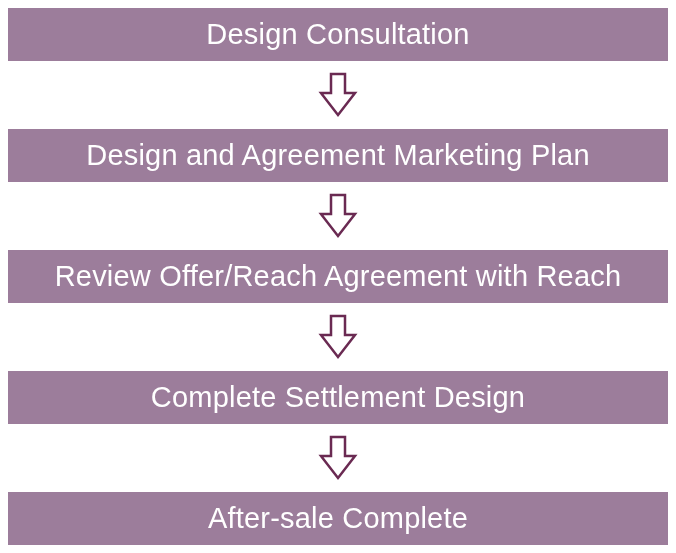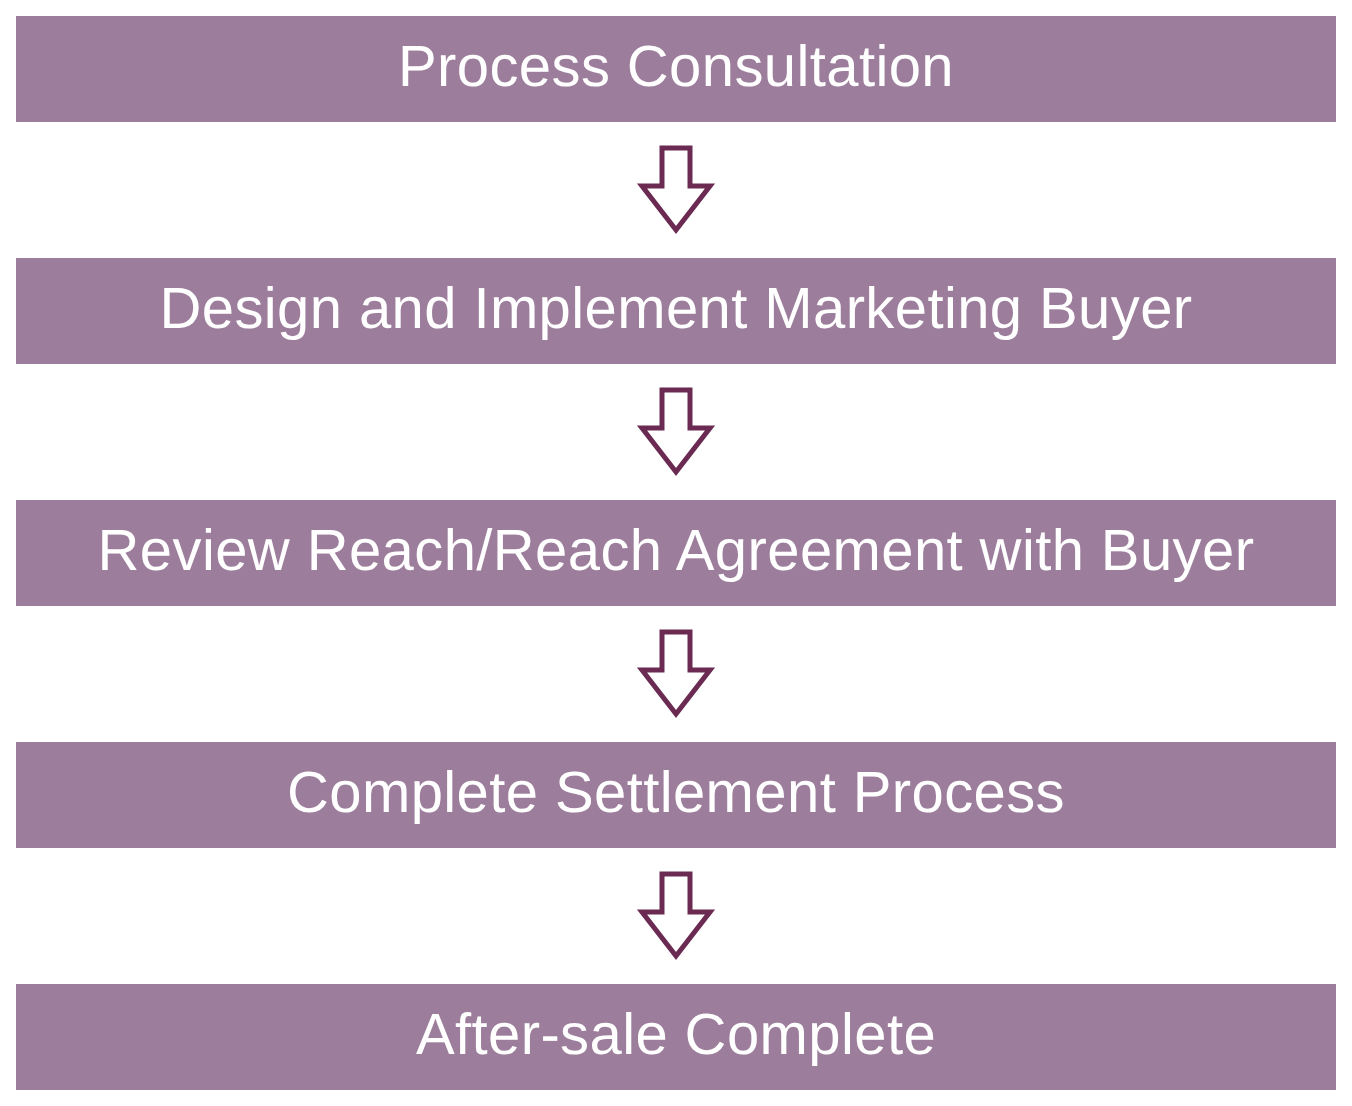"Process Consultation" span { text: Process -> Design }
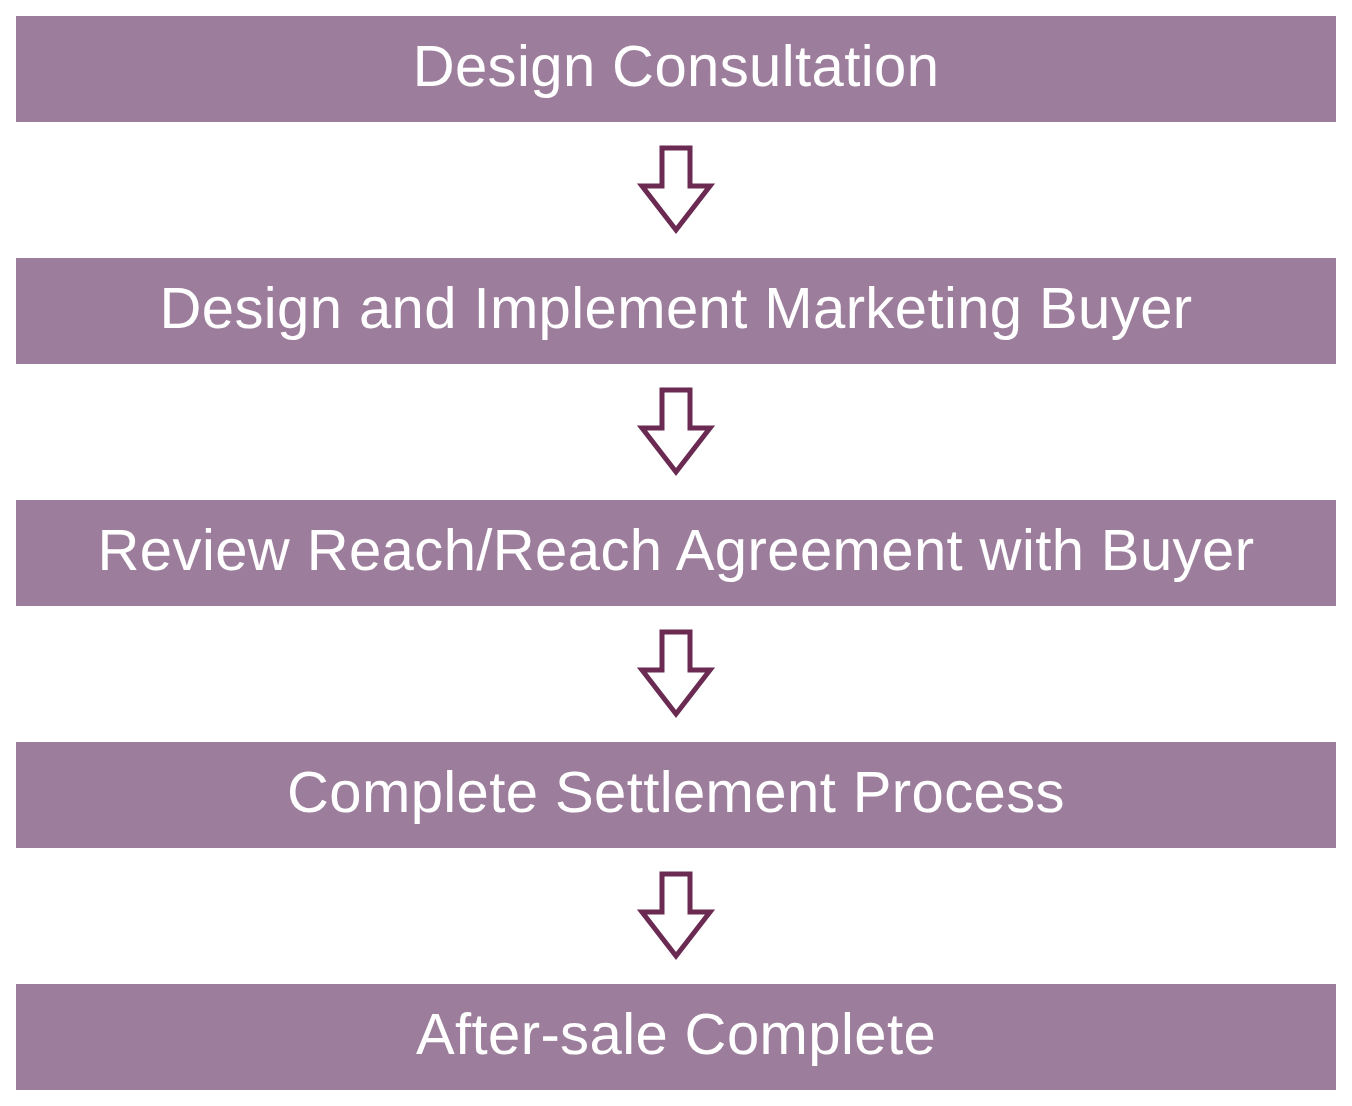"Design and Implement Marketing Buyer" span { text: Implement Marketing Buyer -> Agreement Marketing Plan }
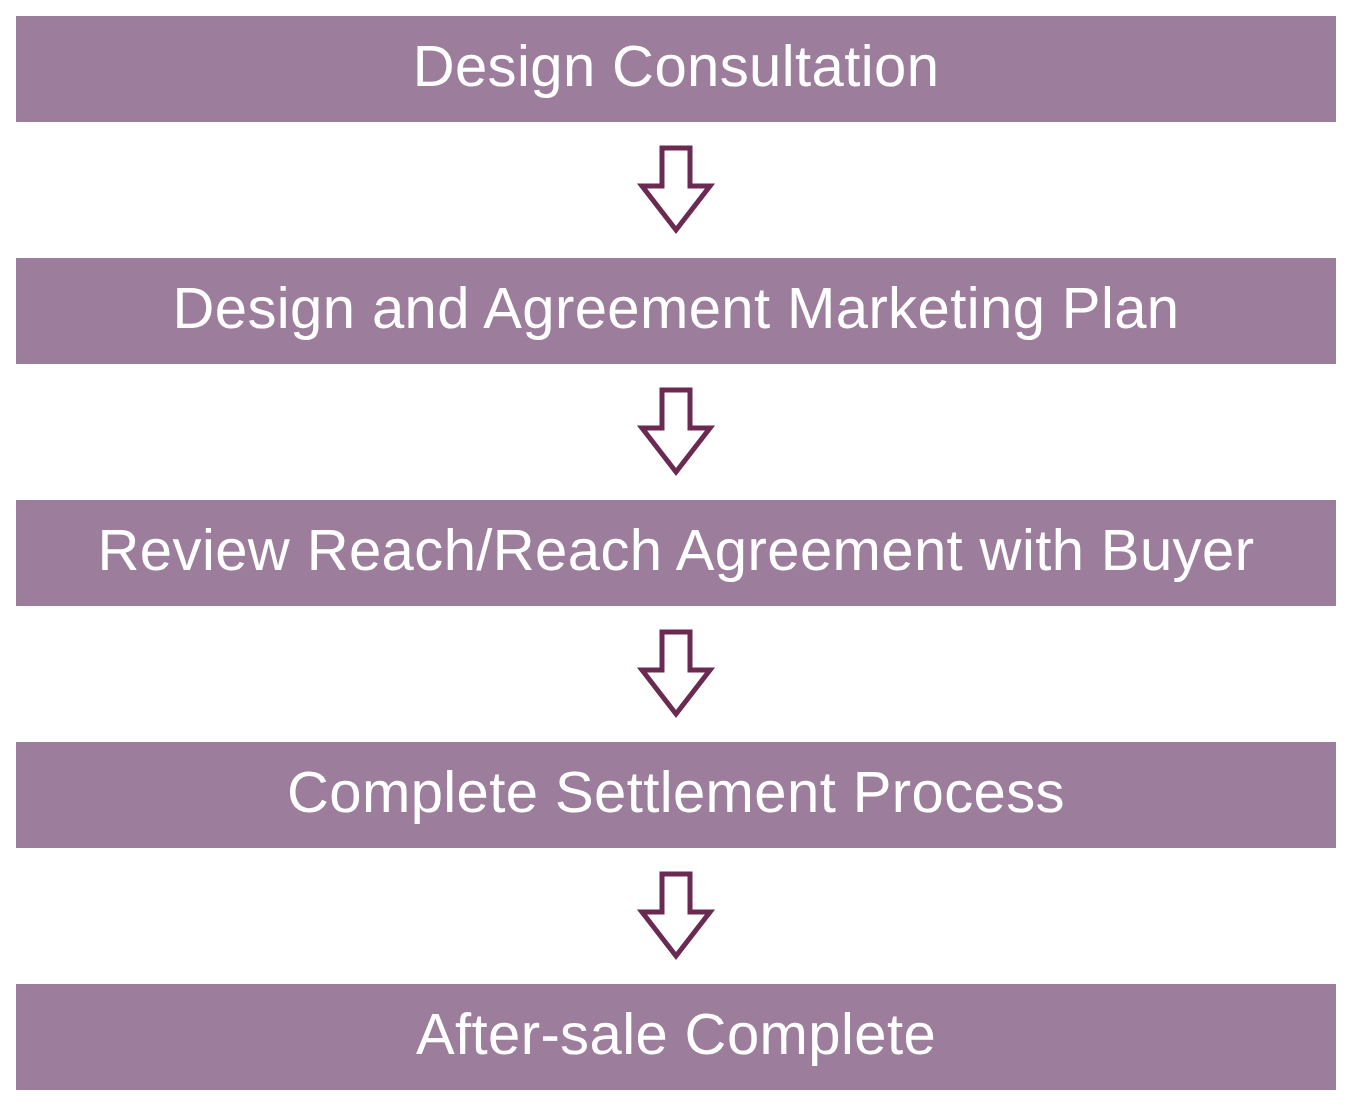"Review Reach/Reach Agreement with Buyer" span { text: Reach/Reach Agreement with Buyer -> Offer/Reach Agreement with Reach }
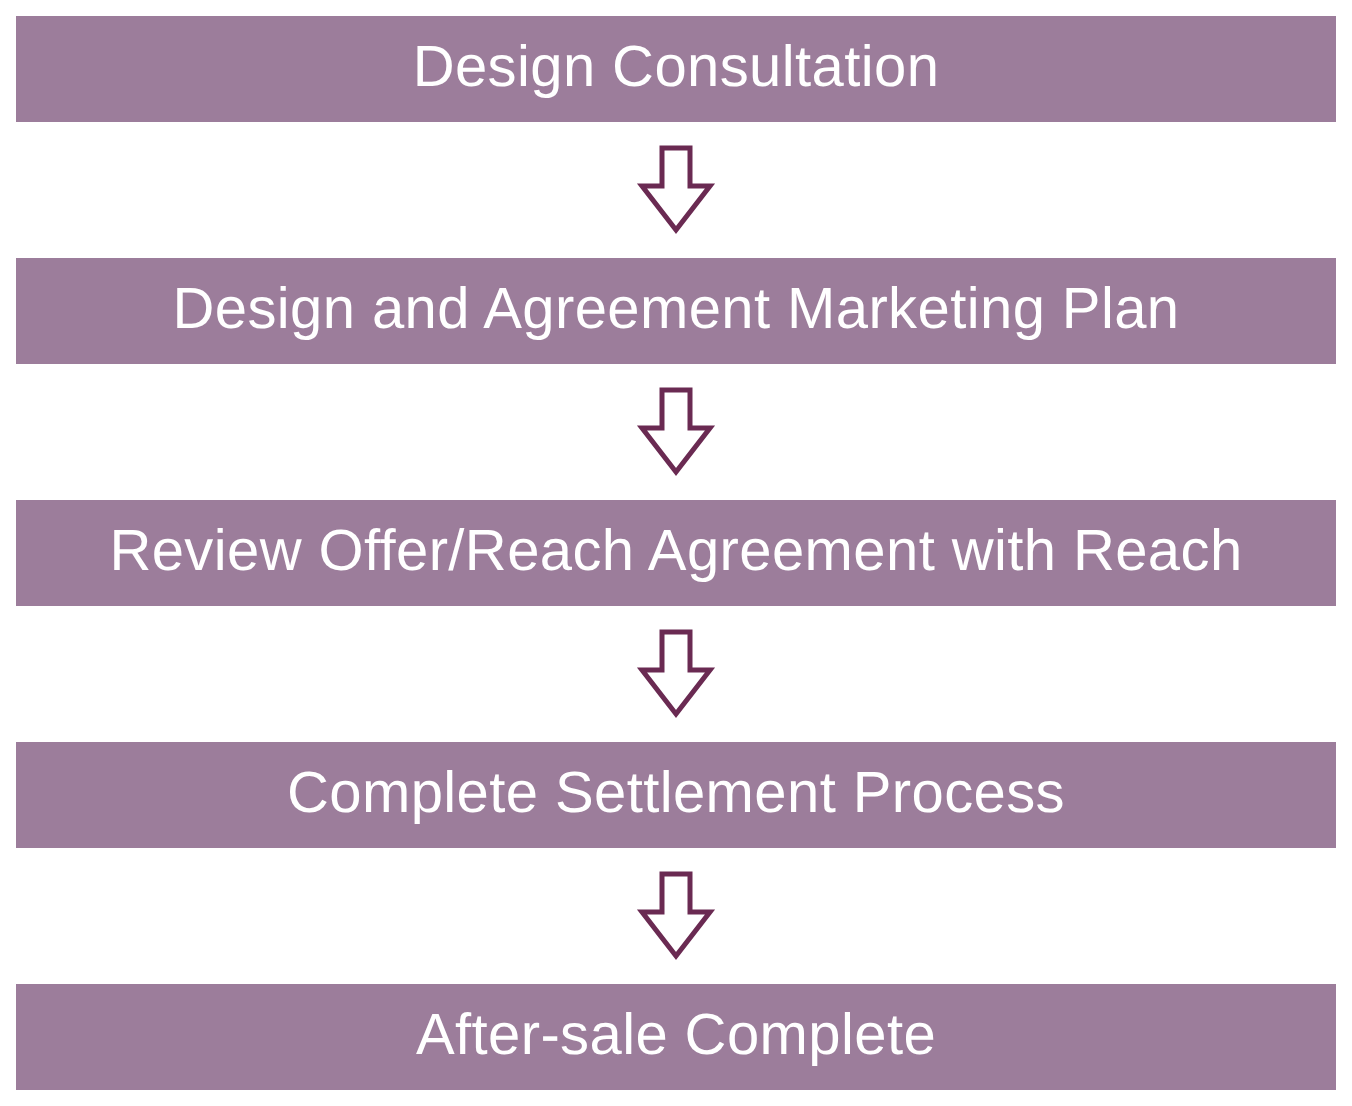"Complete Settlement Process" span { text: Process -> Design }
